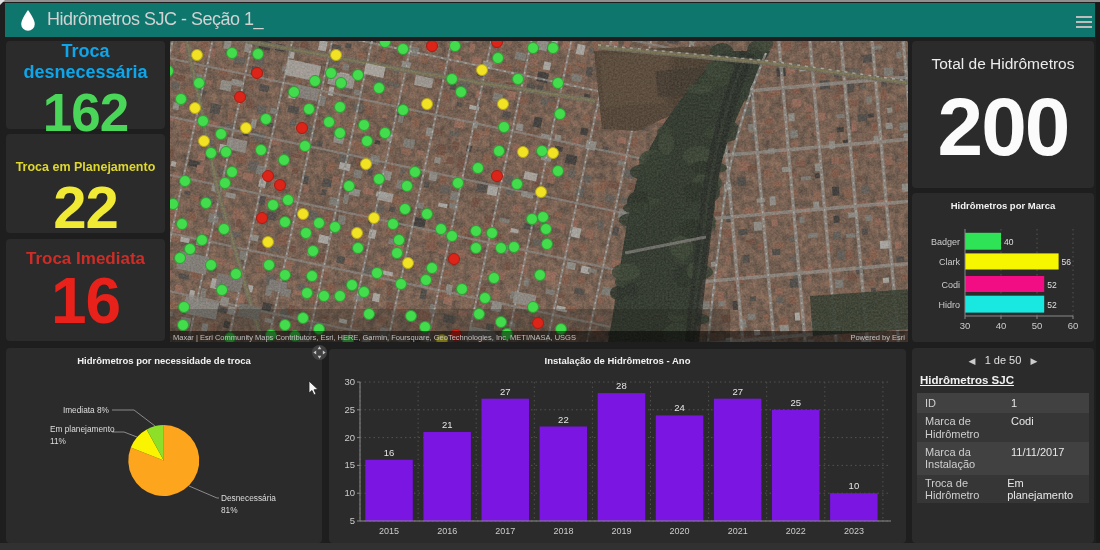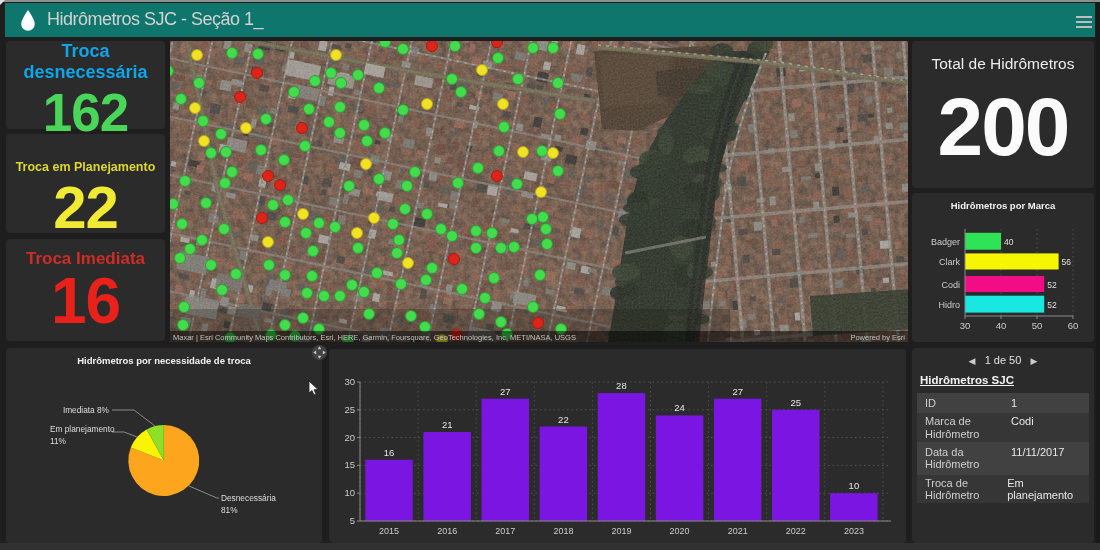"Instalação de Hidrômetros - Ano" div.ptitle { html: none -> <div>Instalação de Hidrômetros - Ano</div> }
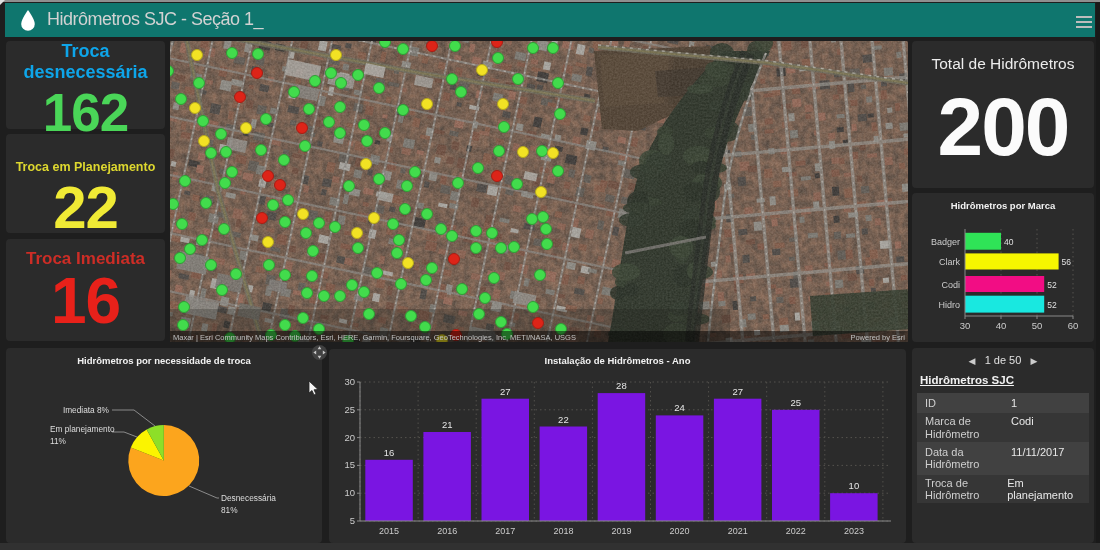"Data da Hidrômetro" span { text: Data da Hidrômetro -> Marca da Instalação }
